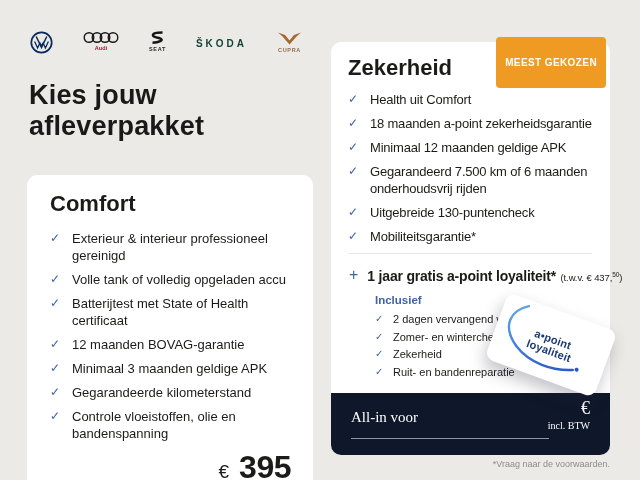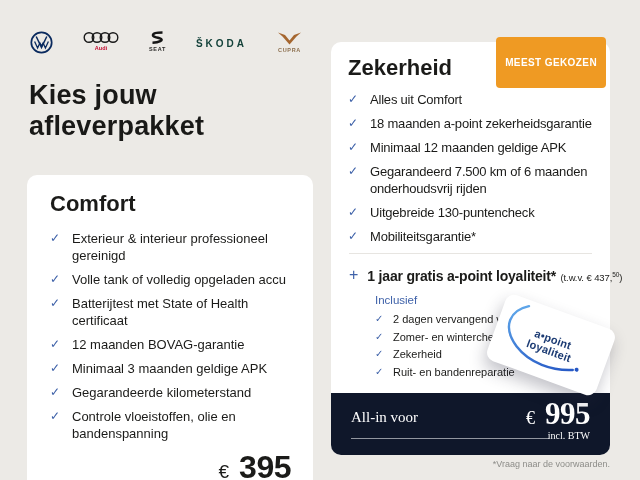"Alles uit Comfort" span { text: Alles -> Health }
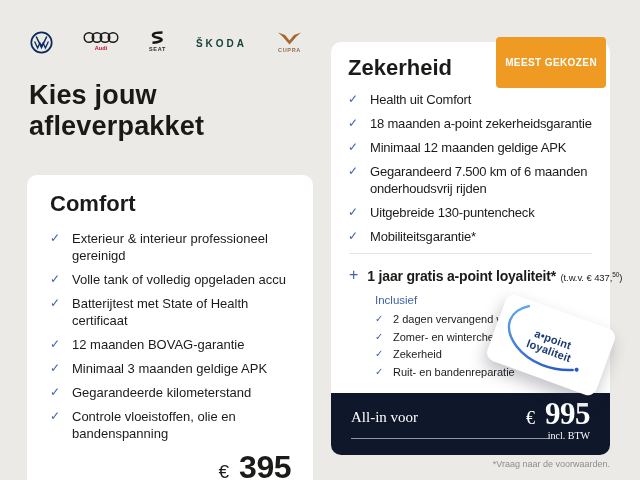"Inclusief" .inclusief { font-weight: 400 -> 700 }
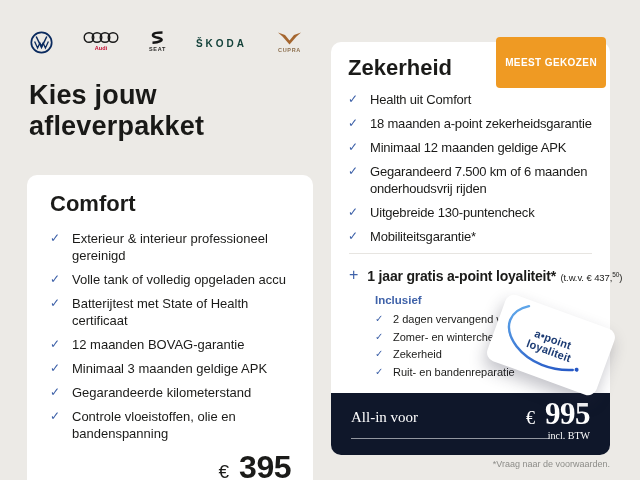"995" span.price-amt { html: <span>995</span> -> none }
